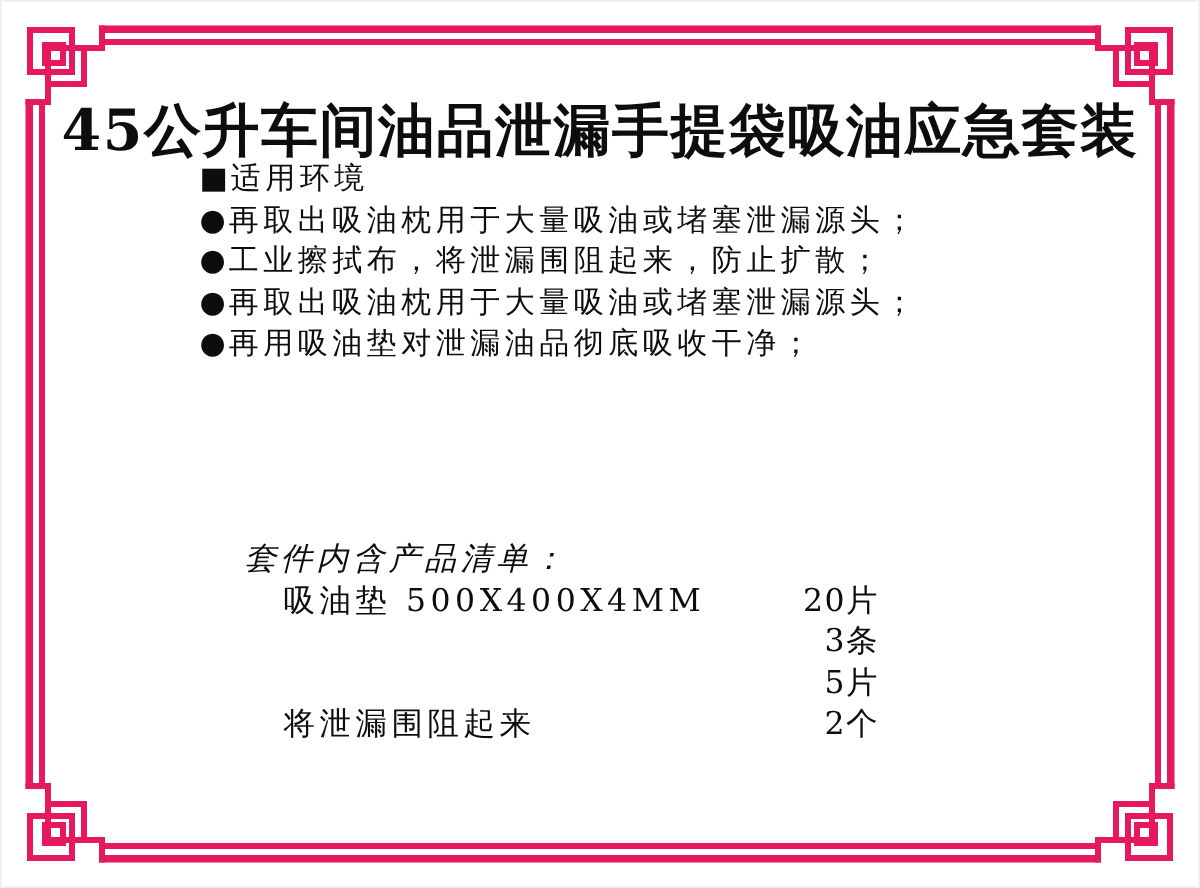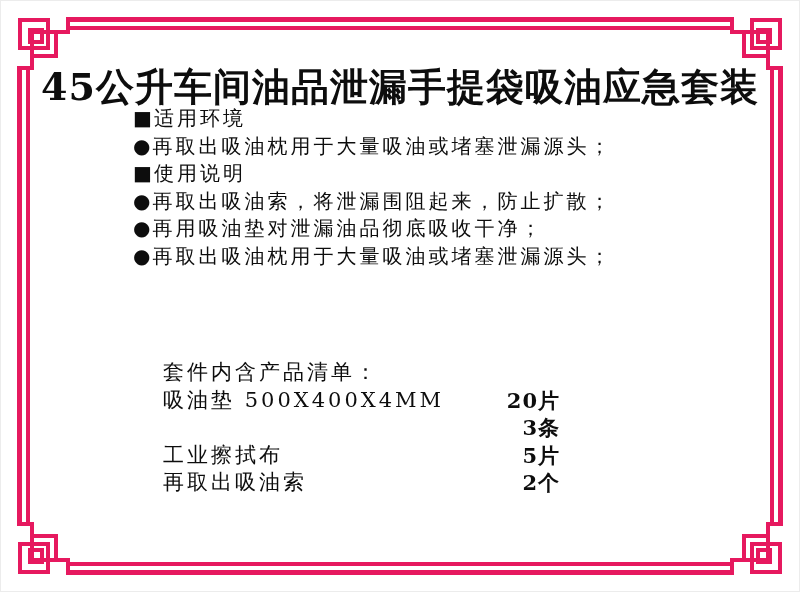"■使用说明" div.note-line { html: <div><span>■</span><span>使用说明</span></div> -> none }
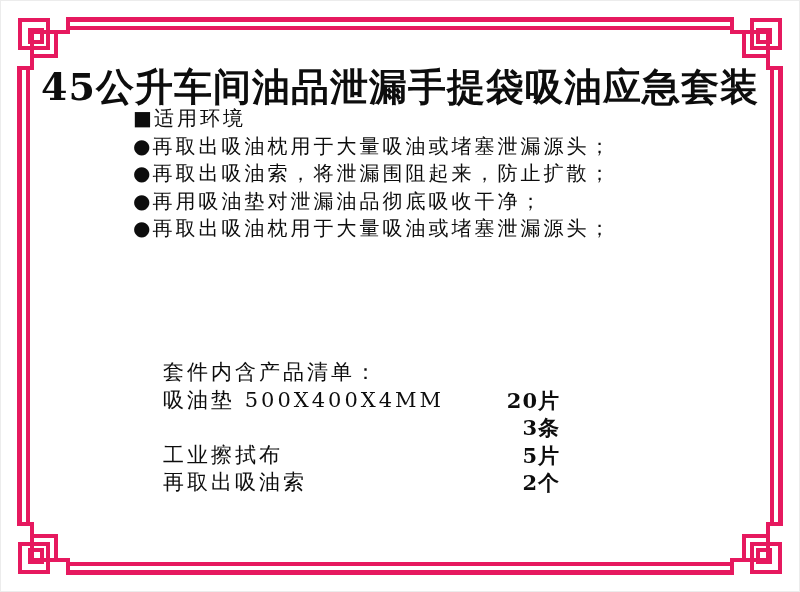"再取出吸油索，将泄漏围阻起来，防止扩散；" span { text: 再取出吸油索 -> 工业擦拭布 }
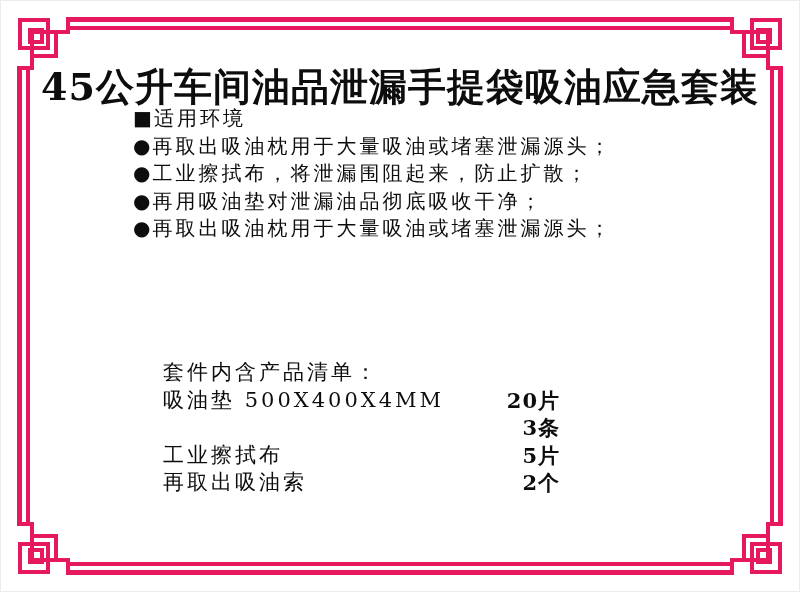"●再用吸油垫对泄漏油品彻底吸收干净；" div.note-line { order: before "●再取出吸油枕用于大量吸油或堵塞泄漏源头；" -> after "●再取出吸油枕用于大量吸油或堵塞泄漏源头；" }
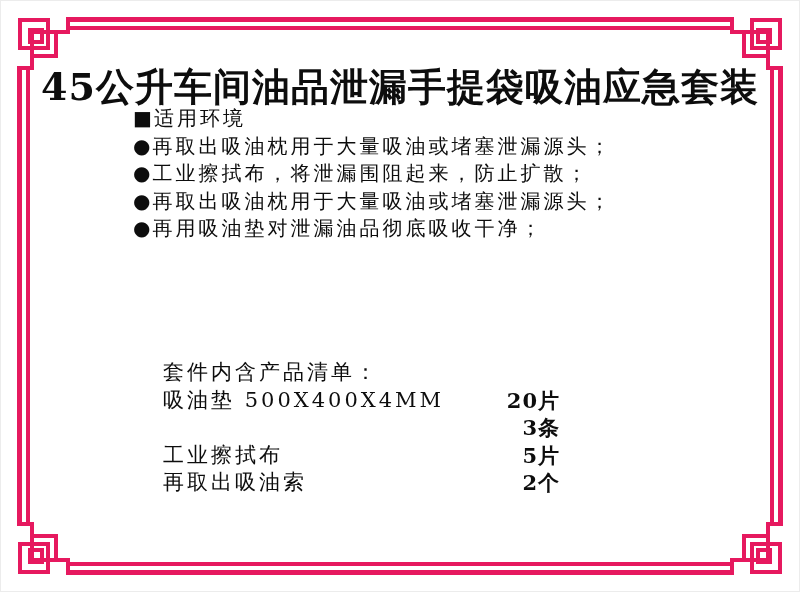"套件内含产品清单：" .list-header { font-style: none -> italic }
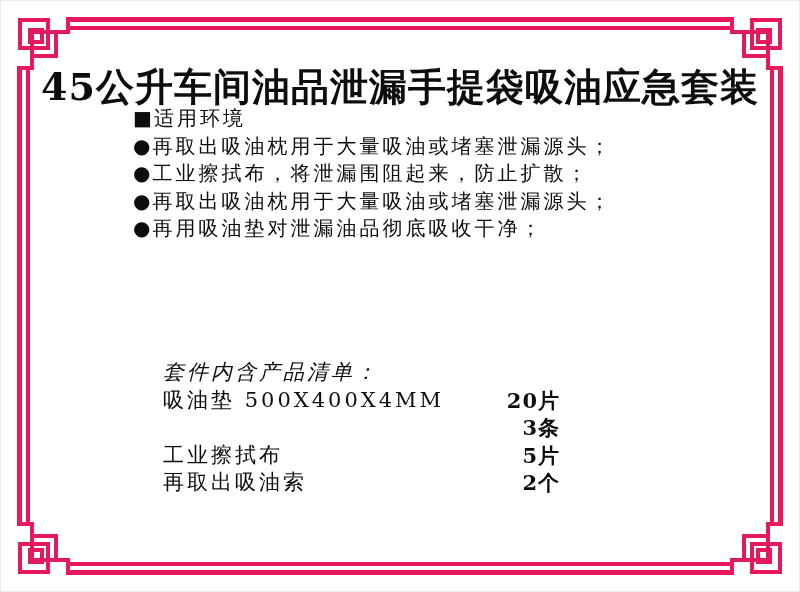"吸油垫 500X400X4MM" .list-row { margin-left: none -> 26px }
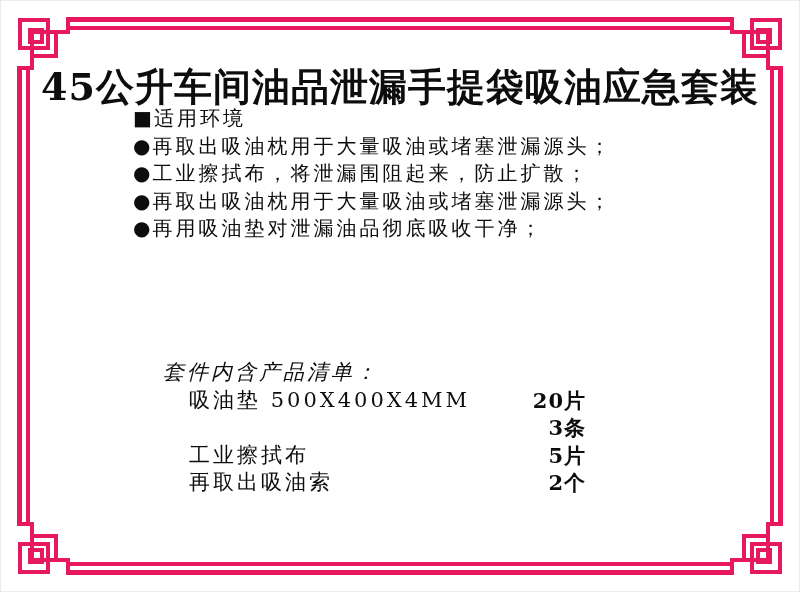"20片" .list-row .item-qty { font-weight: bold -> none }
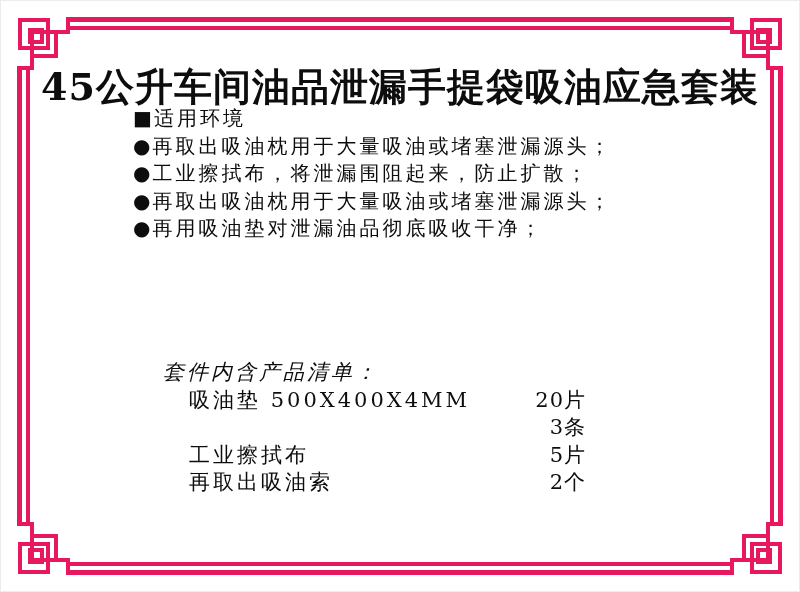"工业擦拭布" span.item-name { html: <span>工业擦拭布</span> -> none }
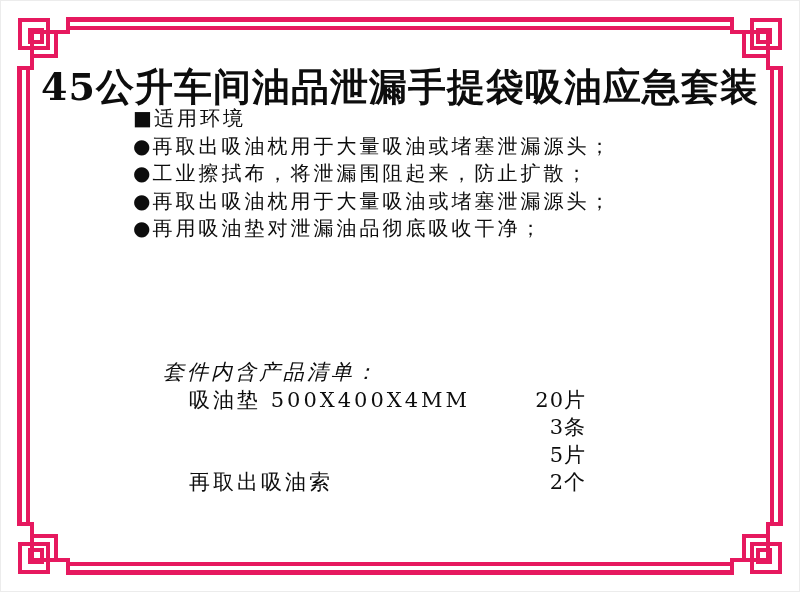"再取出吸油索" span.item-name { text: 再取出吸油索 -> 将泄漏围阻起来 }
